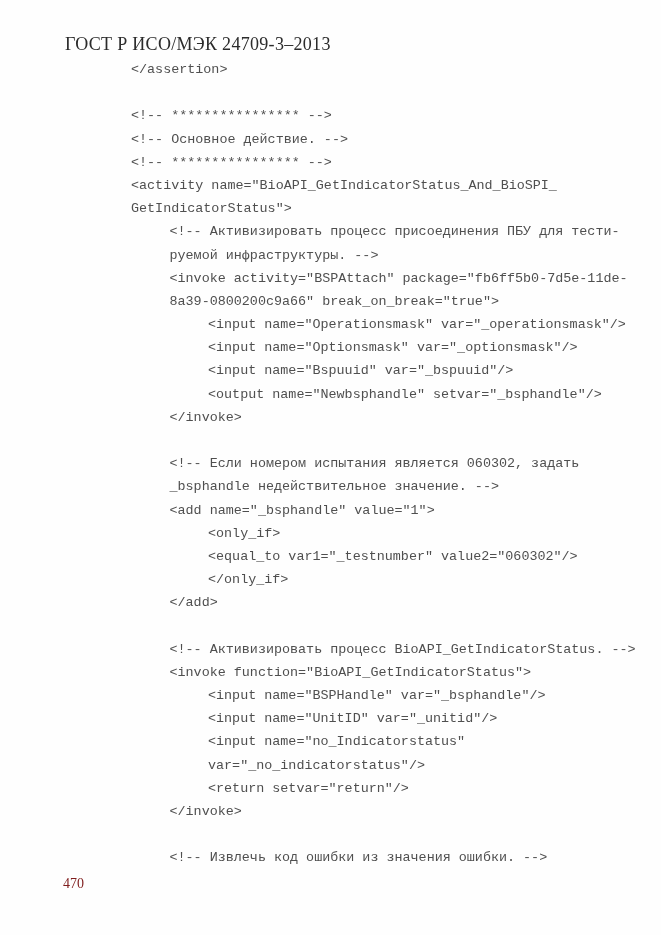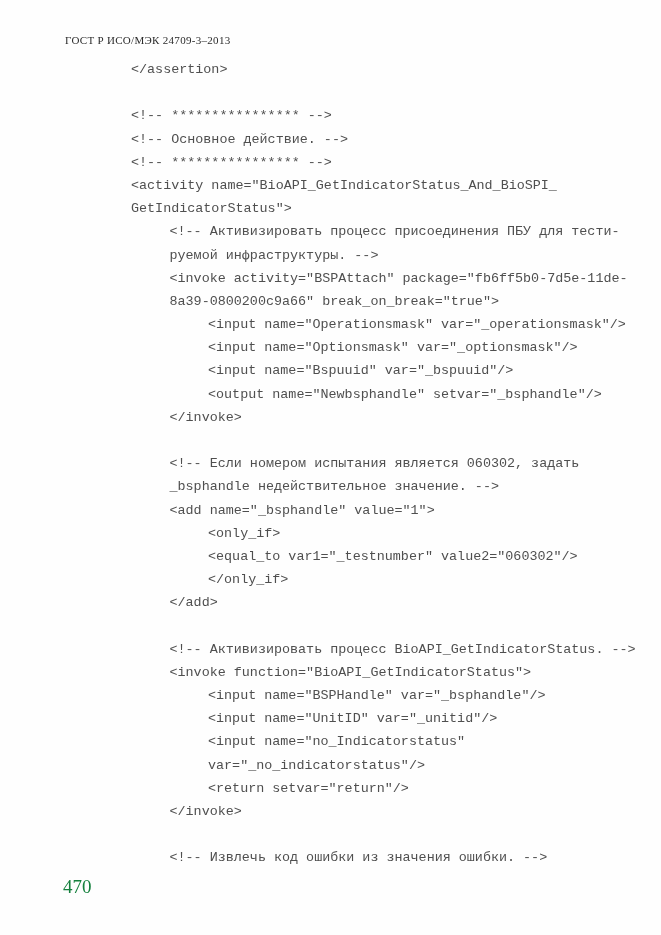"ГОСТ Р ИСО/МЭК 24709-3–2013" .doc-header { font-size: 11px -> 18px }
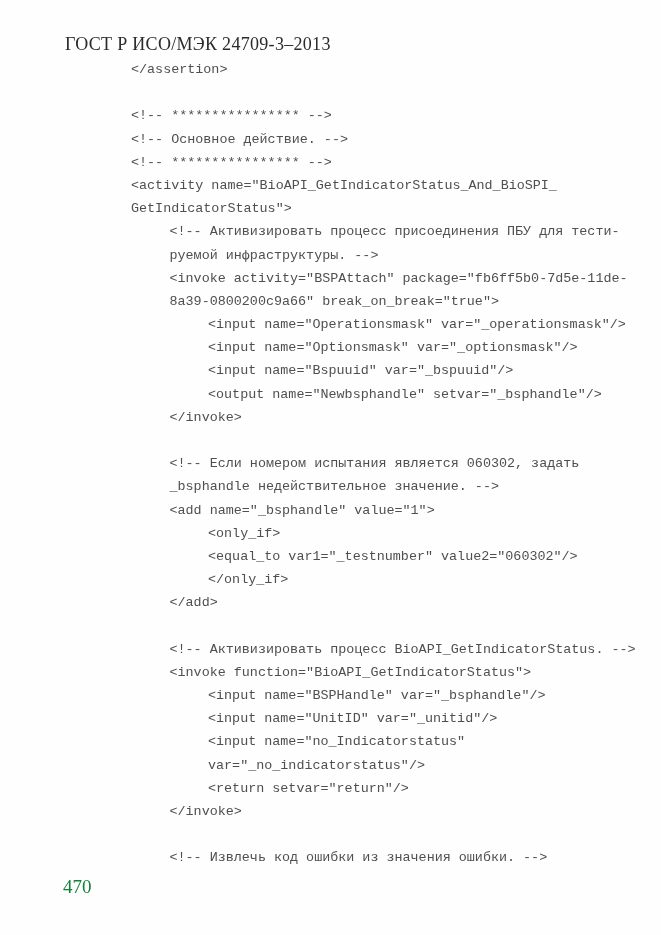"470" .page-number { color: #15803d -> #7f1d1d; font-size: 19px -> 14px }
